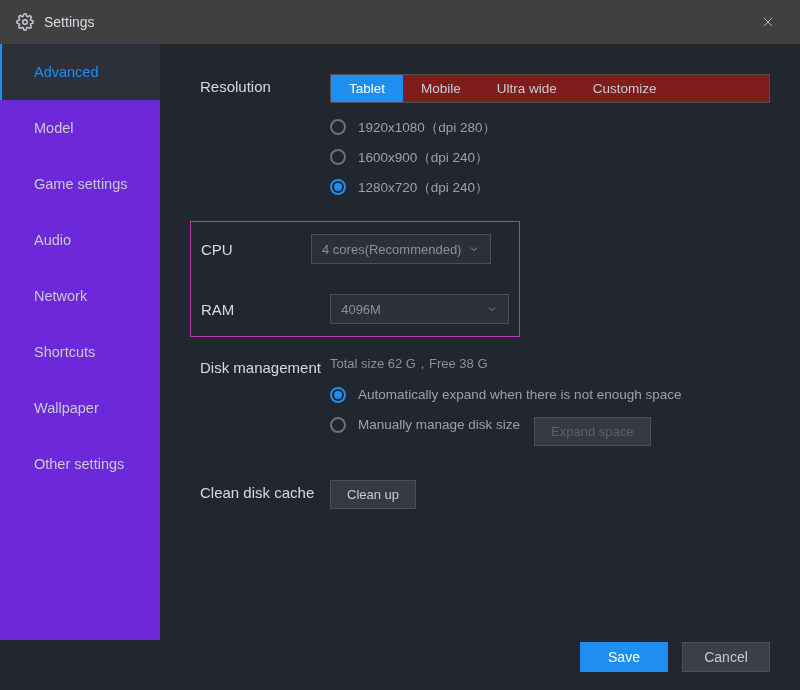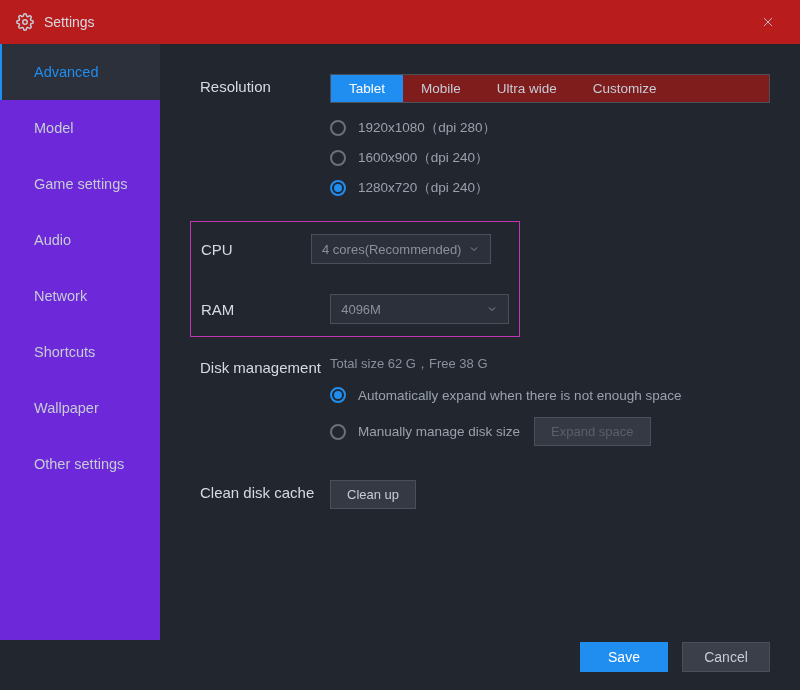"Settings" .titlebar { background: #b91c1c -> #404040 }
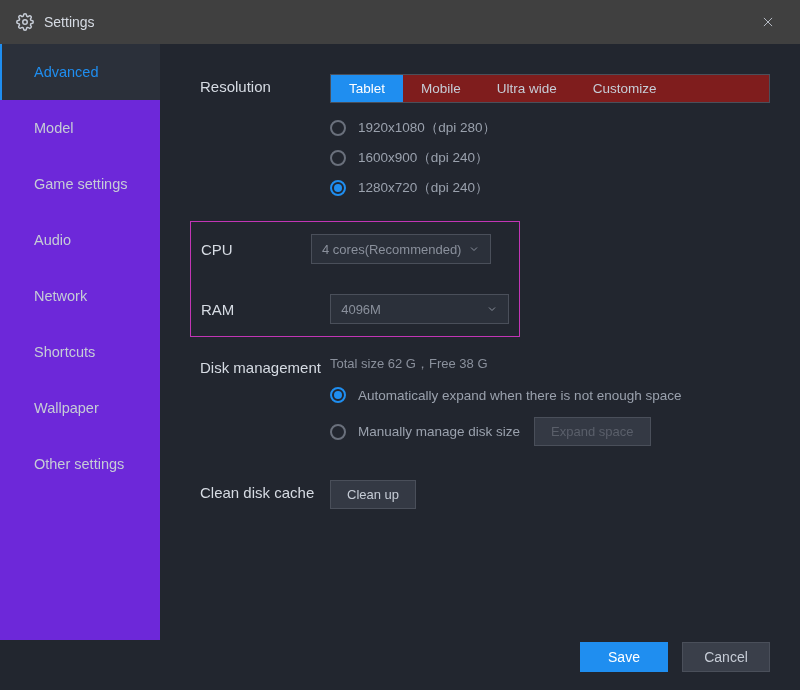"1920x1080（dpi 280）" .radio-item { align-items: center -> none }
